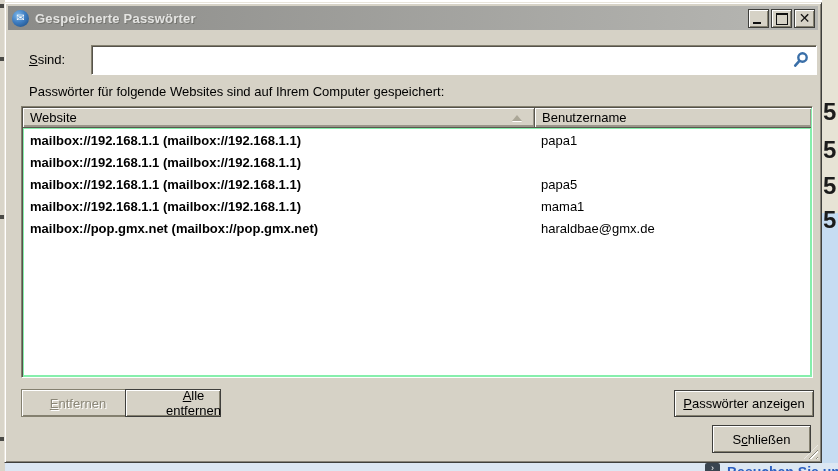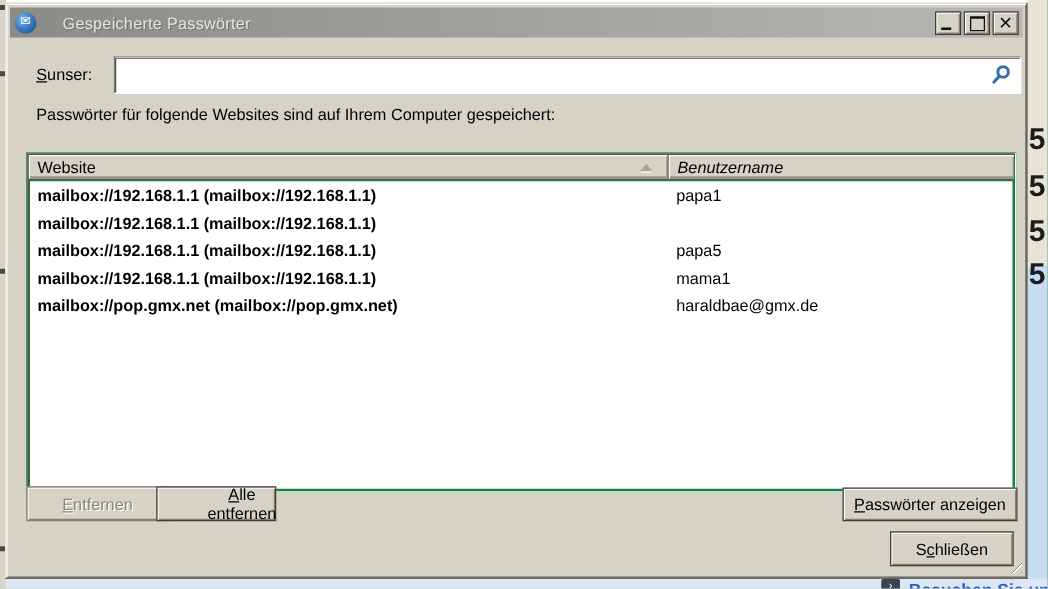"Gespeicherte Passwörter" .title-text { font-weight: normal -> bold; margin-left: 21px -> 6px }
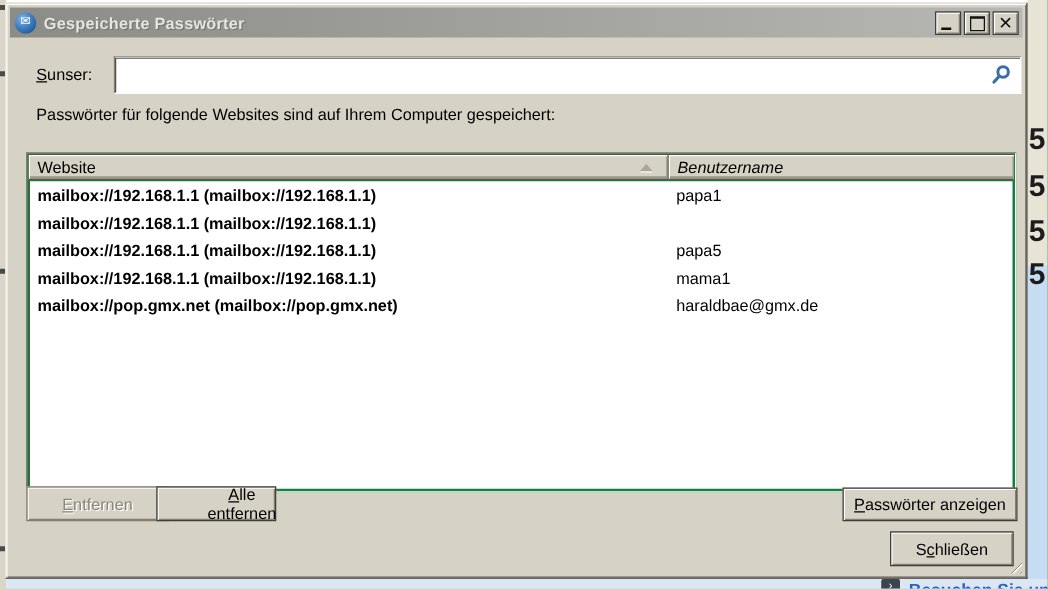"unser:" span { text: unser -> sind }
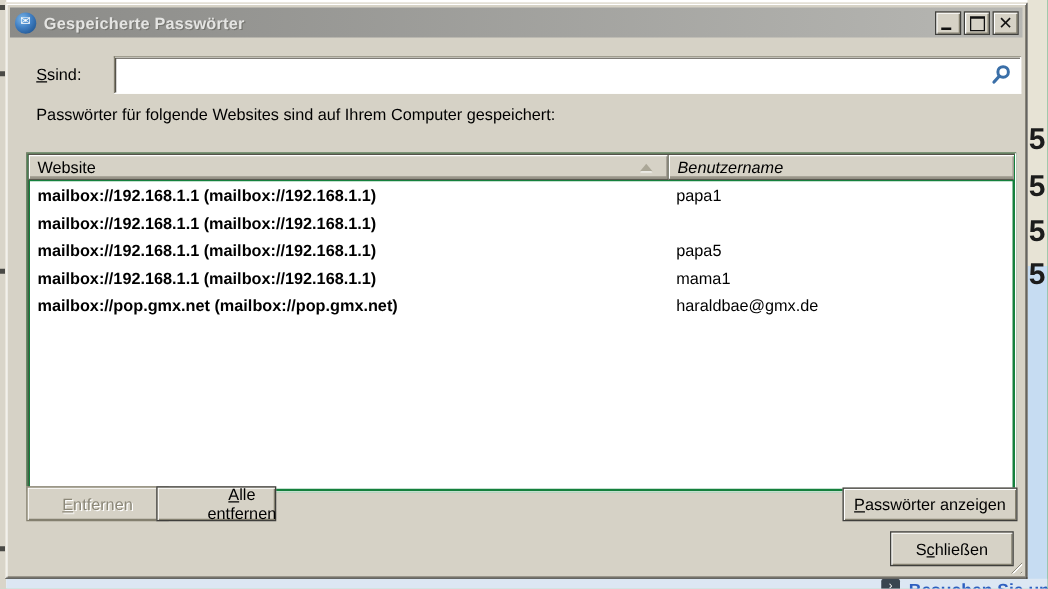"Website" .listbox { background: #15803d -> #86efac; margin-top: 16px -> none }
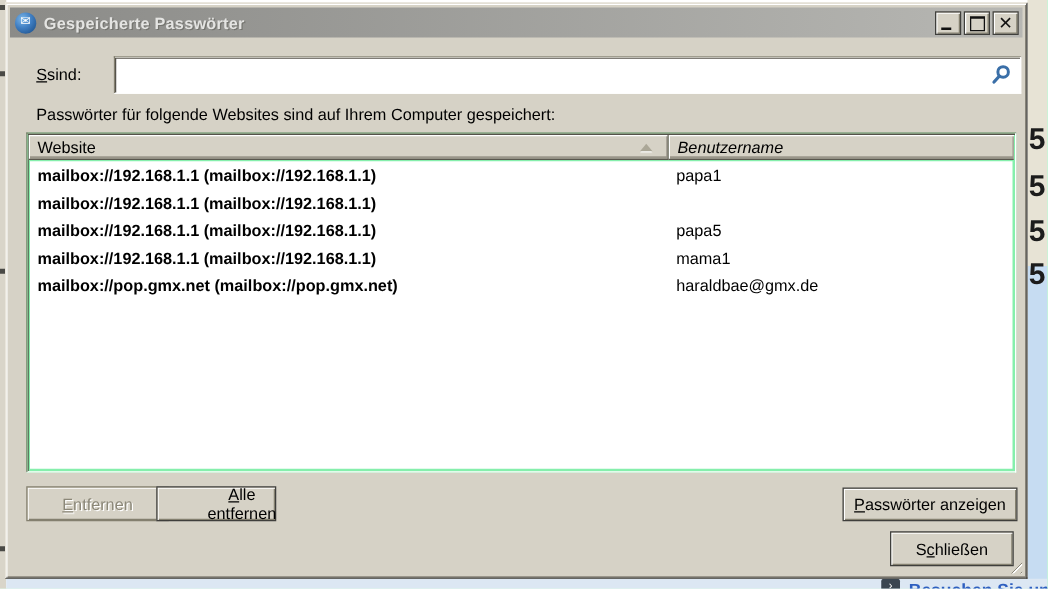"Benutzername" .hcell.c2 { font-style: italic -> none }
